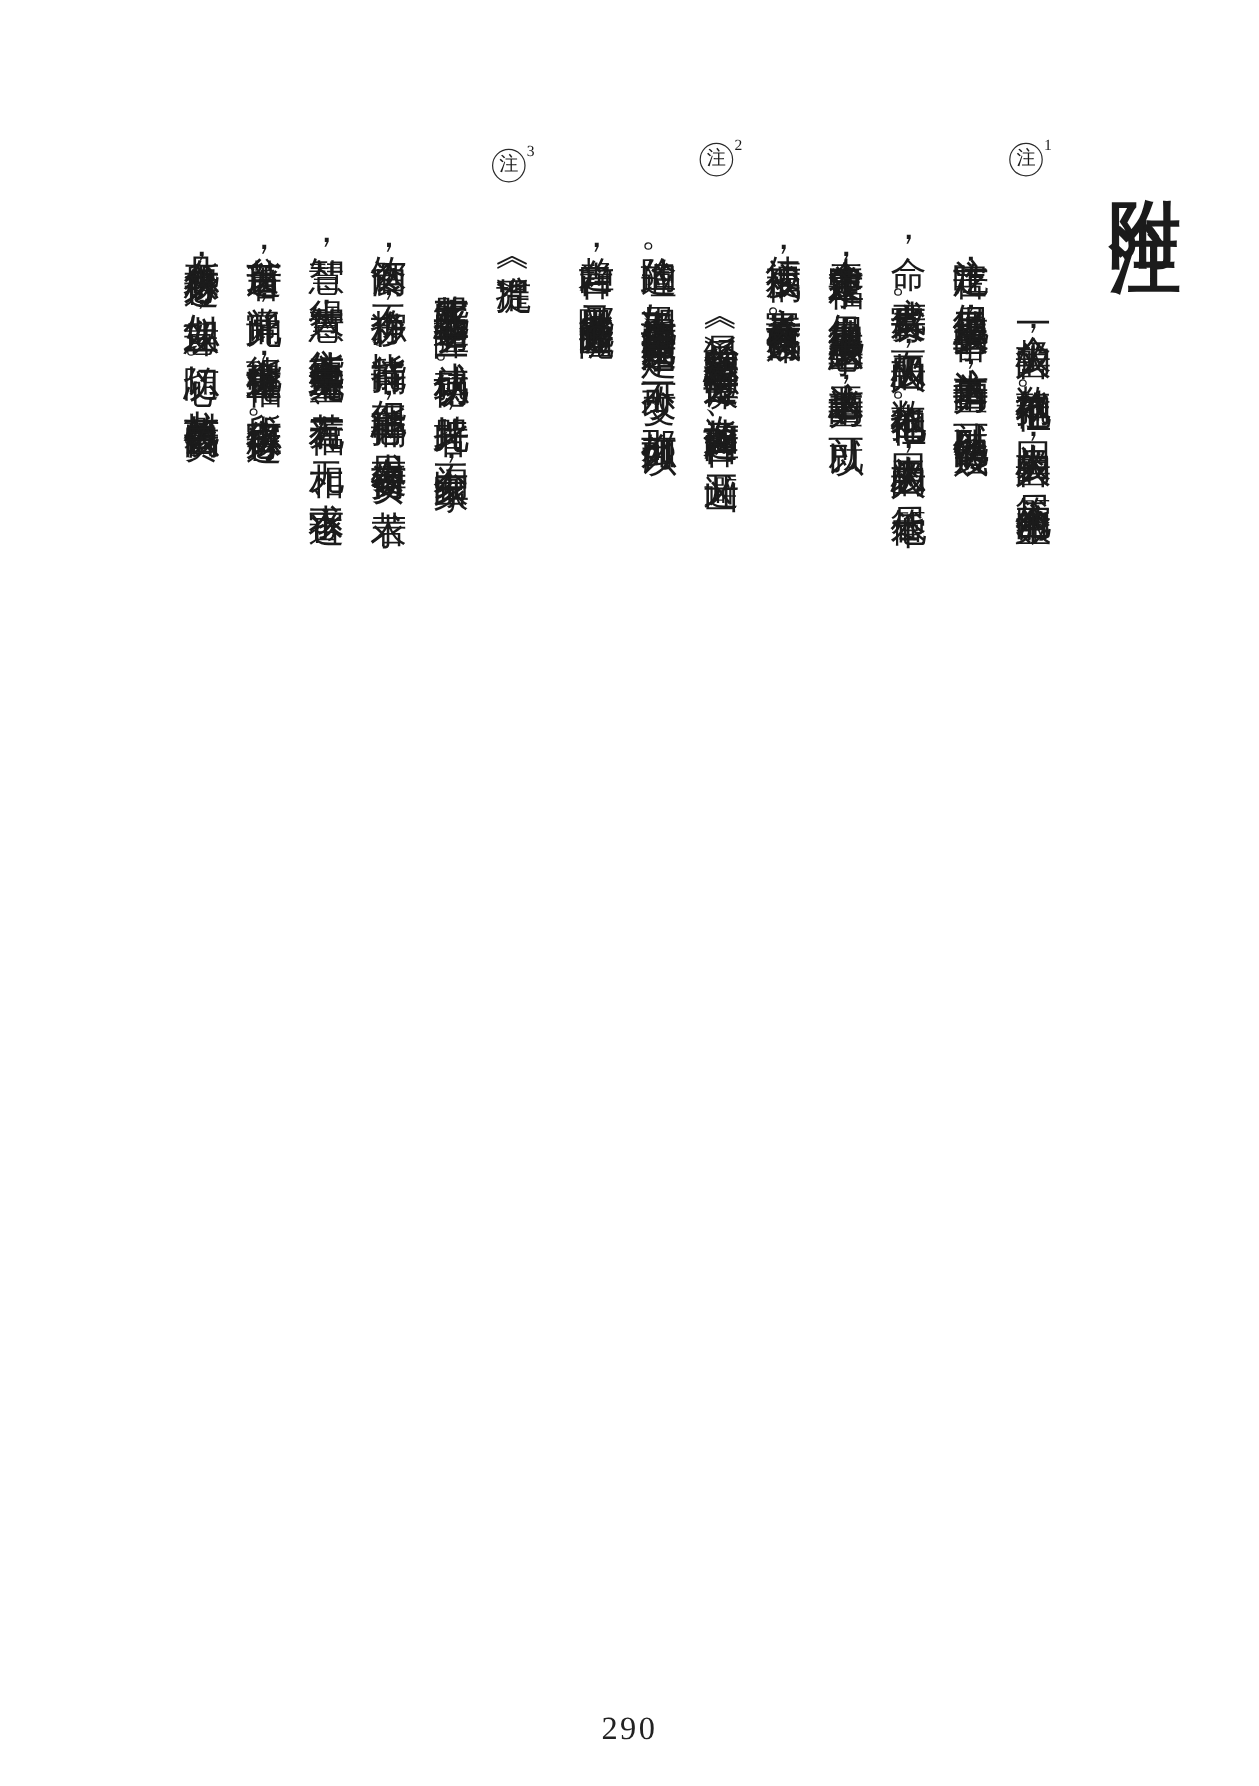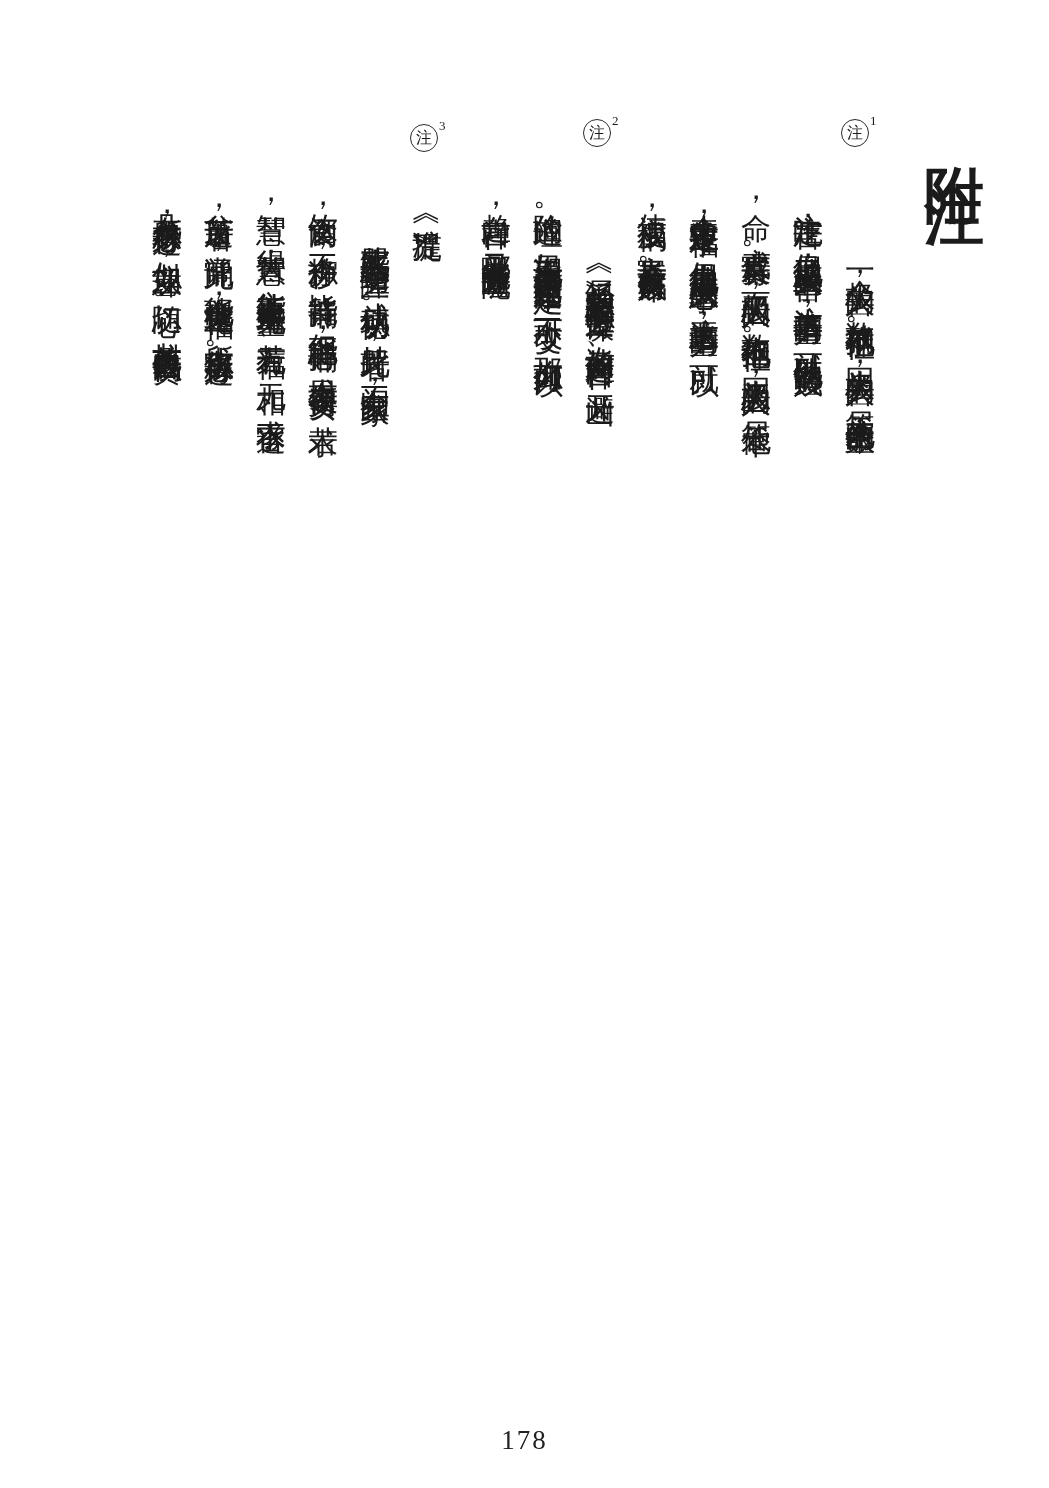"178" div.page-number { text: 178 -> 290 }
